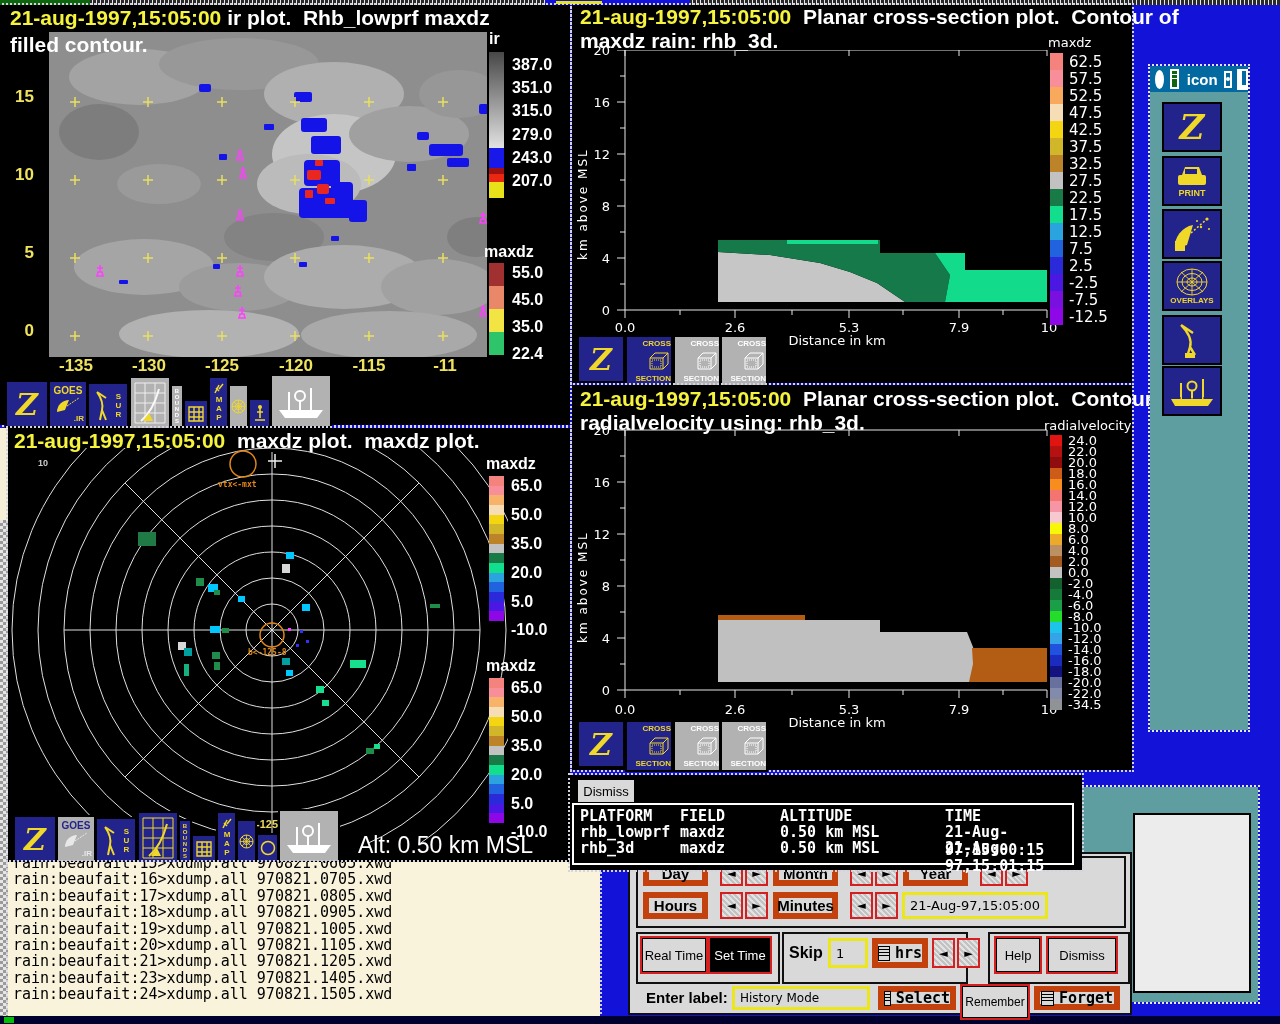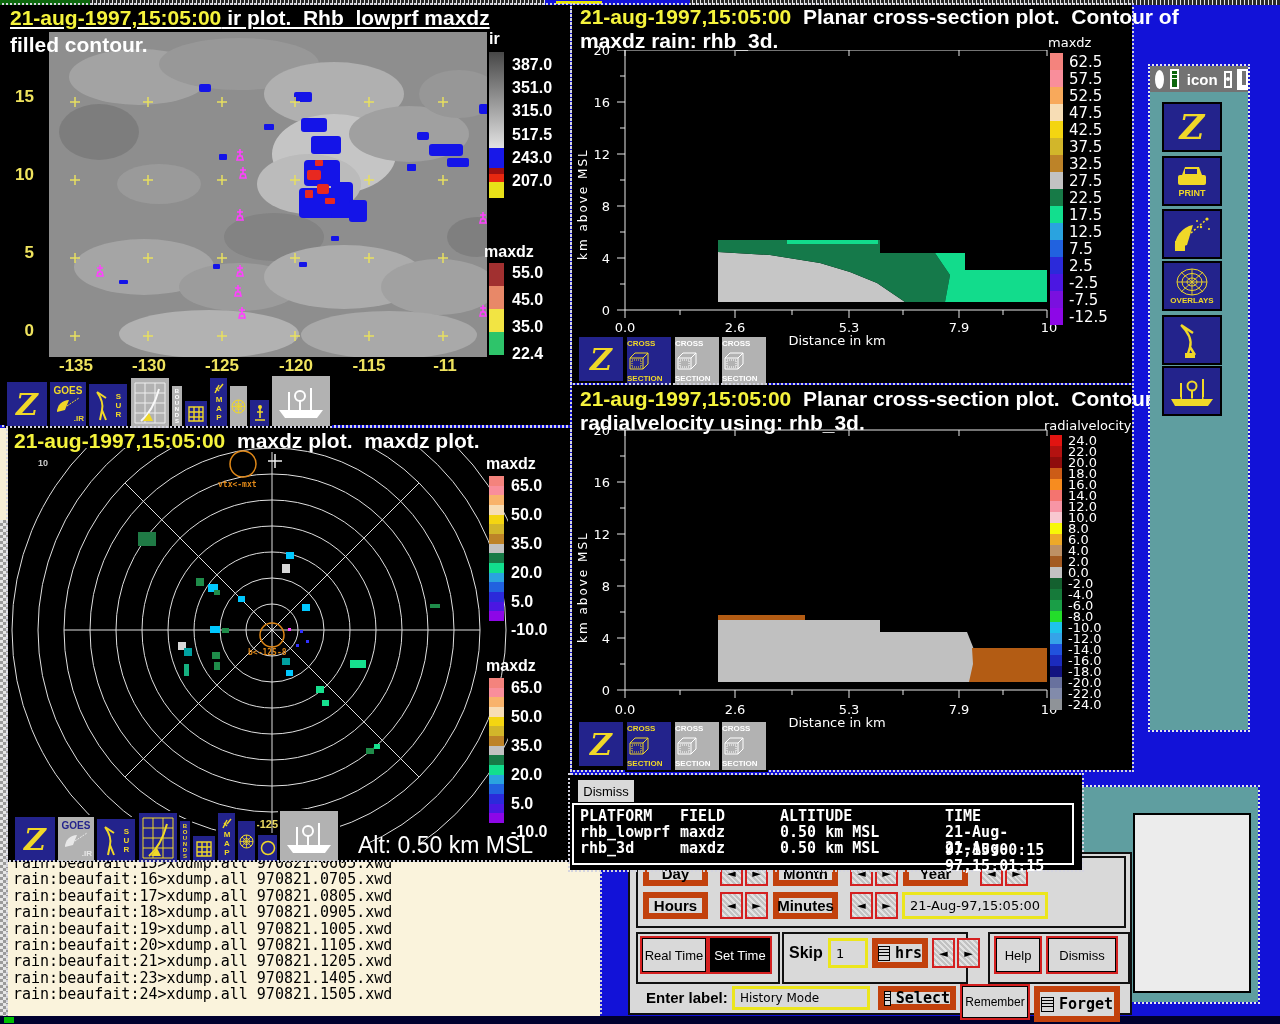"21-aug-1997,15:05:00 ir plot. Rhb_lowprf" div.abs { text-decoration: underline -> none }
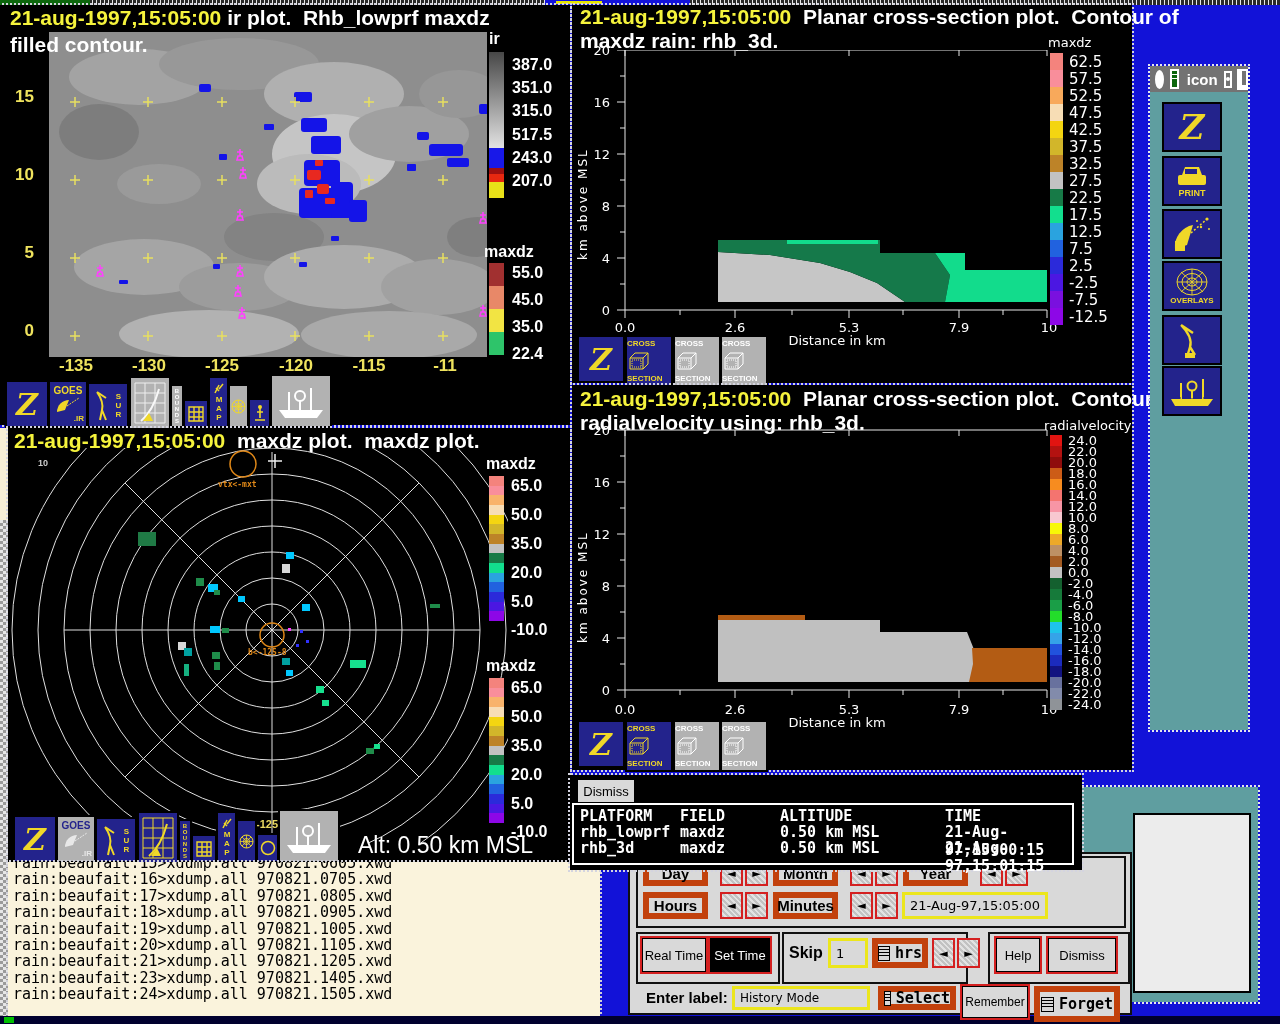"icon" #iconwin .tbar { background: #737373 -> #0369a1 }
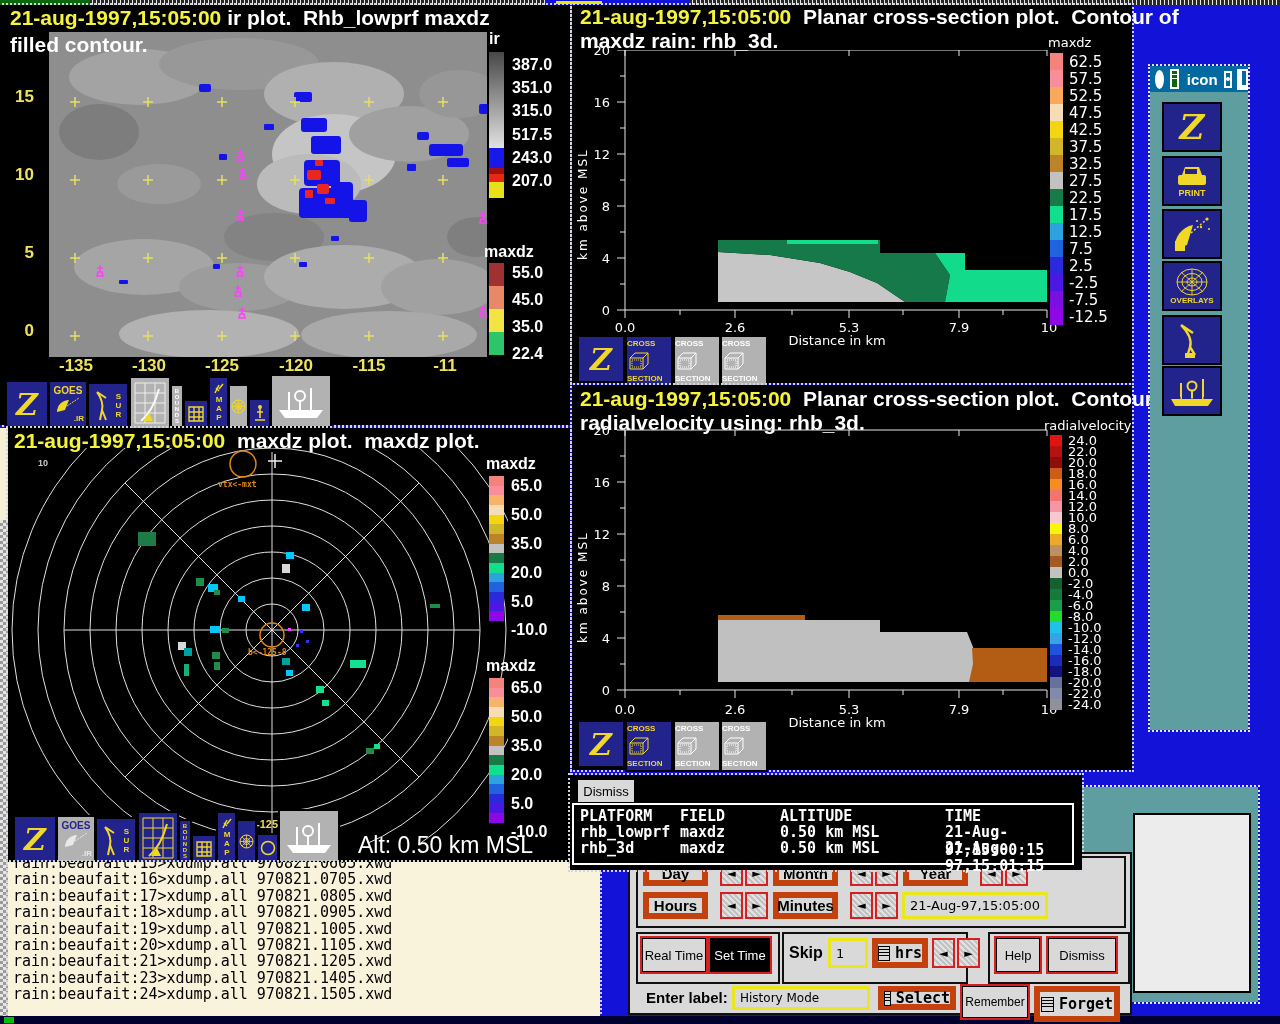"517.5" div.cbl { text: 517.5 -> 279.0 }
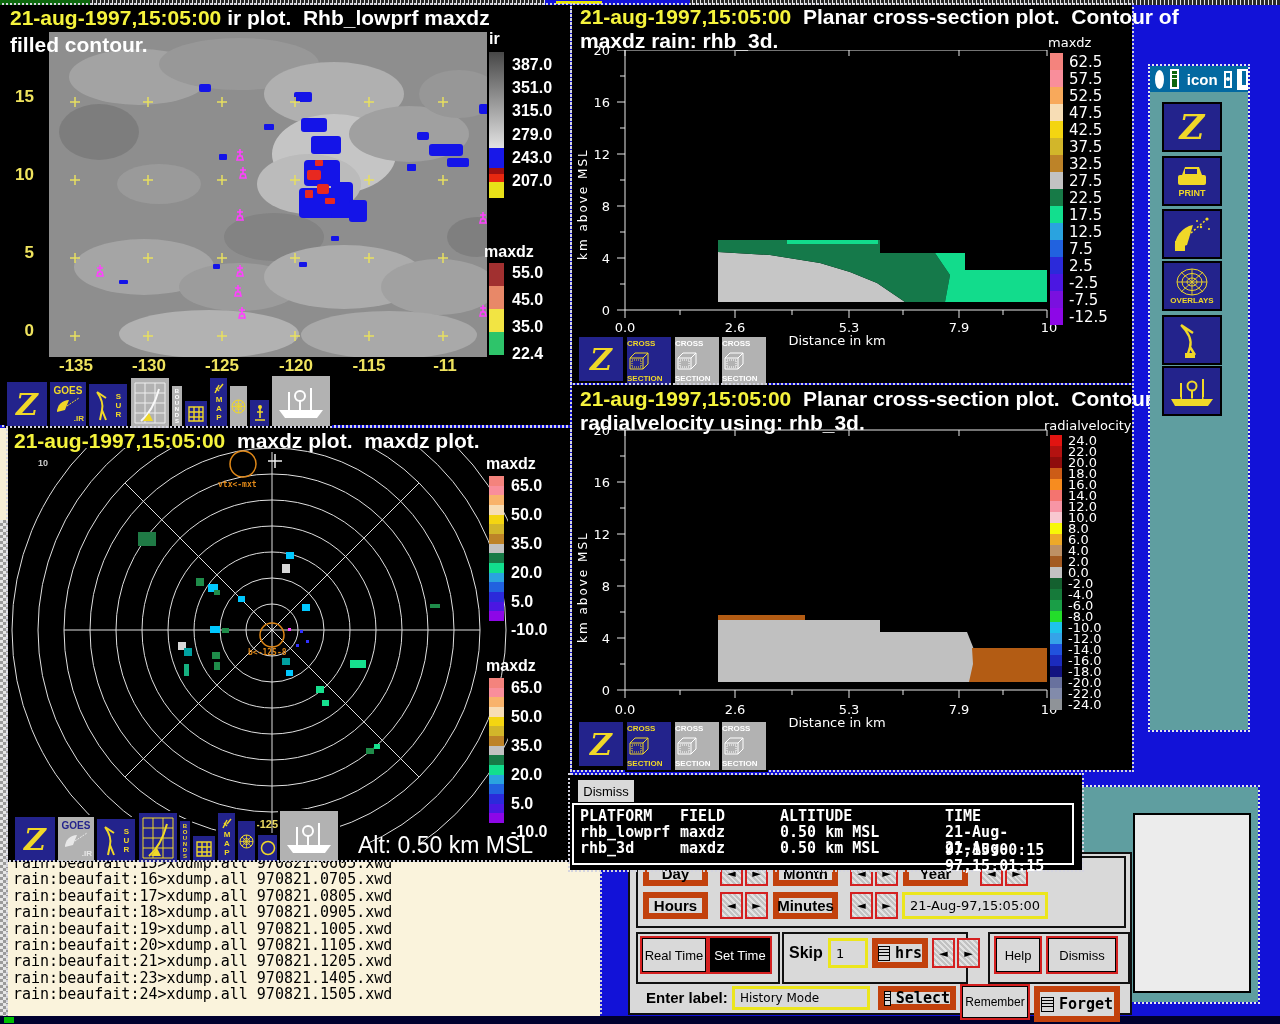"CROSS" .crossbtn { align-items: flex-start -> flex-end }
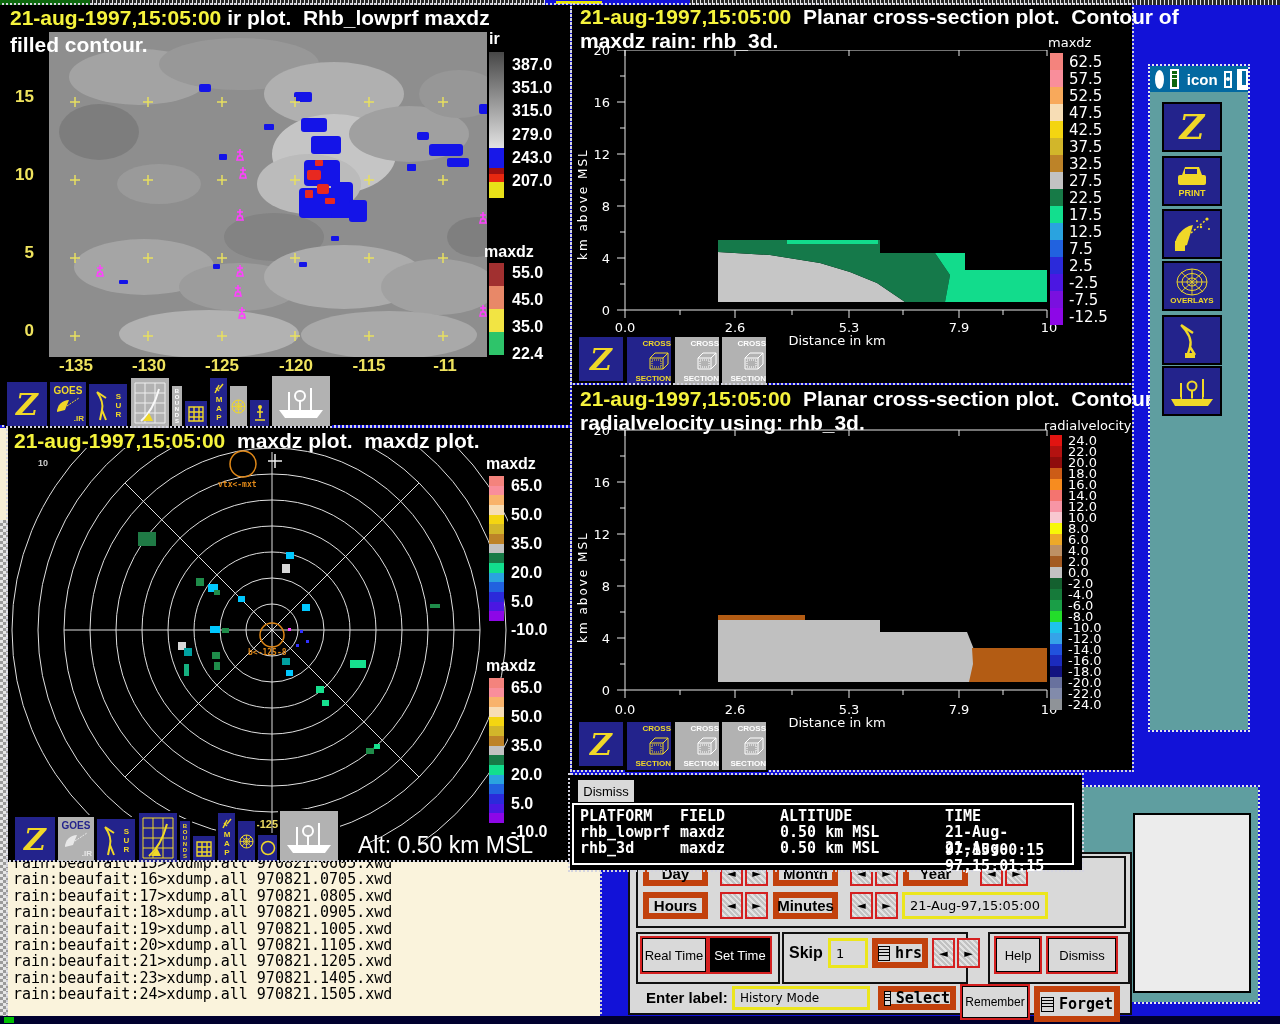"-24.0" div.cblb { text: -24.0 -> -34.5 }
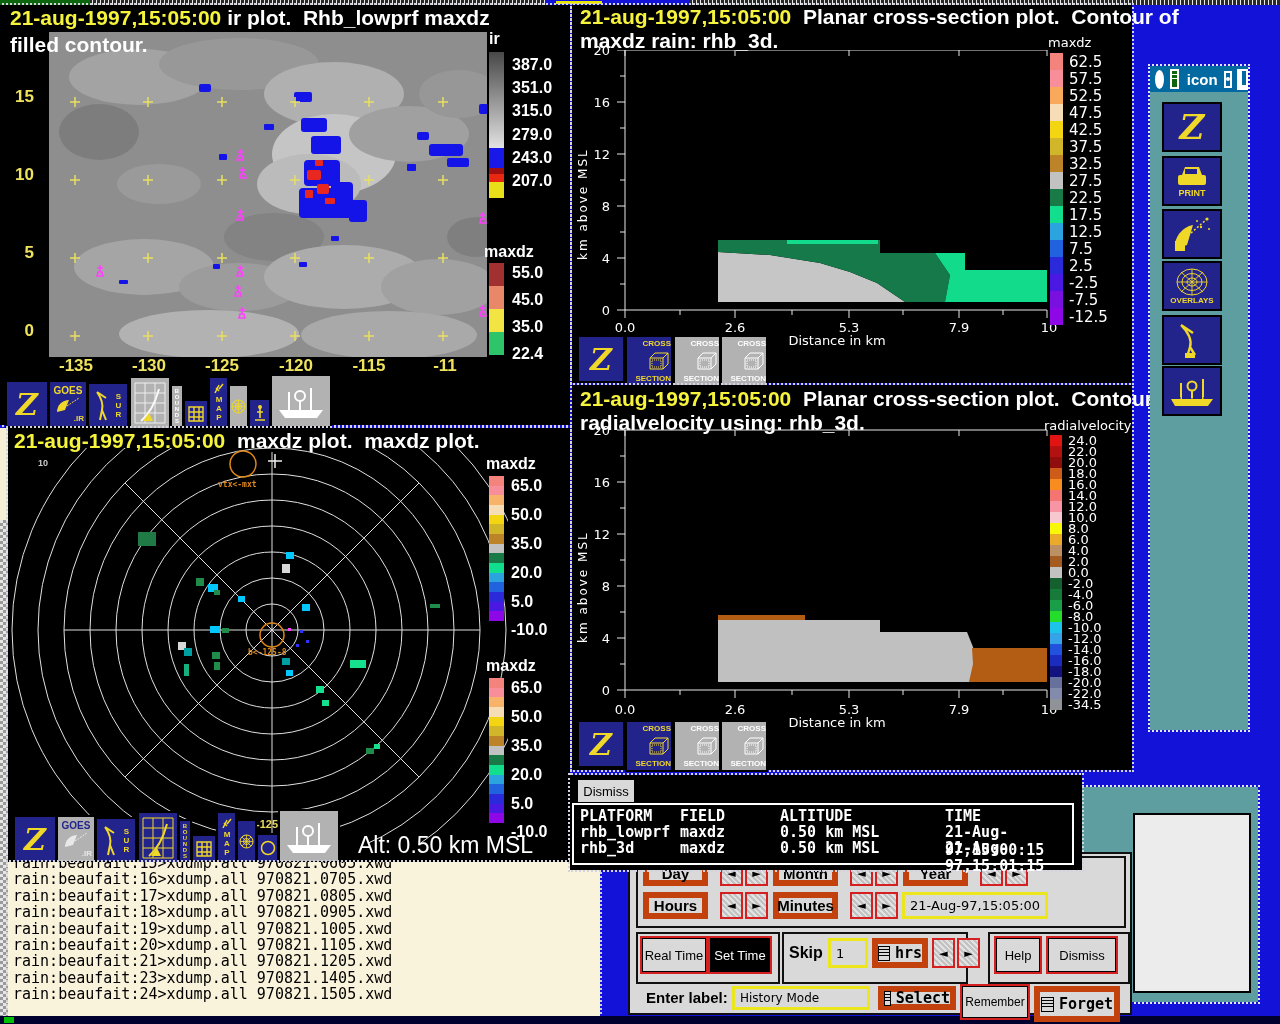"Forget" div.tbtn { height: 36px -> 24px }
